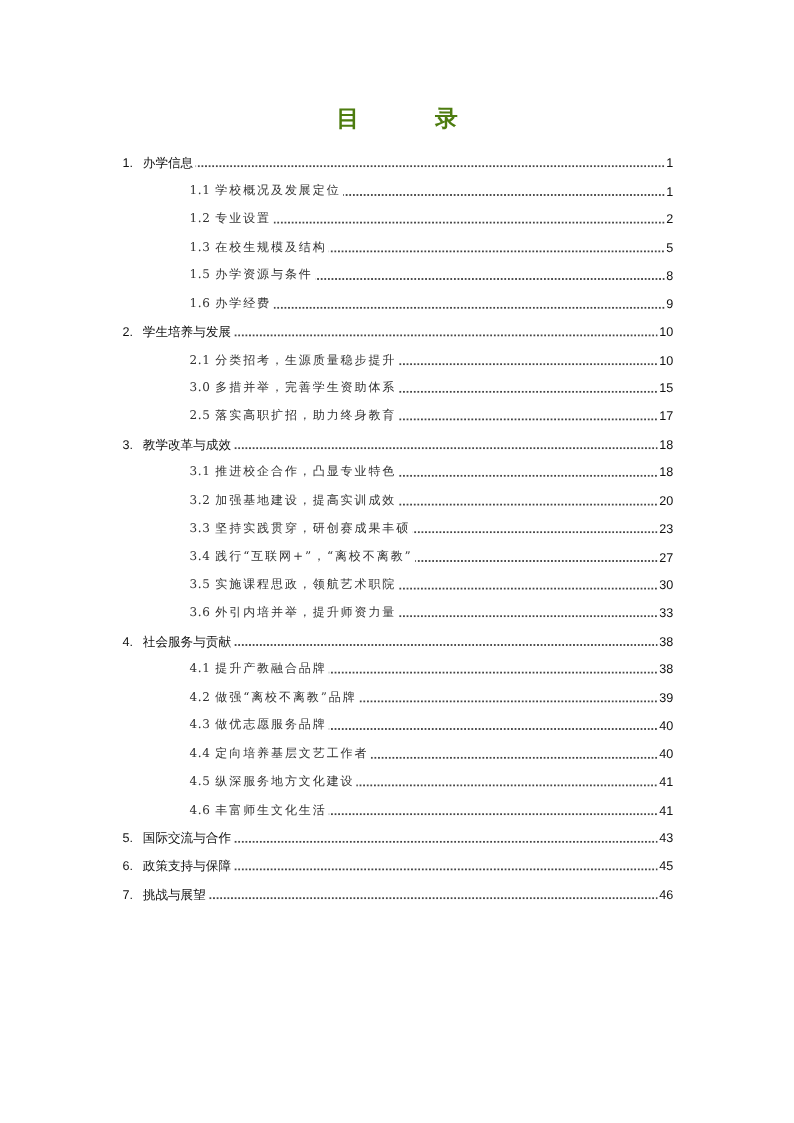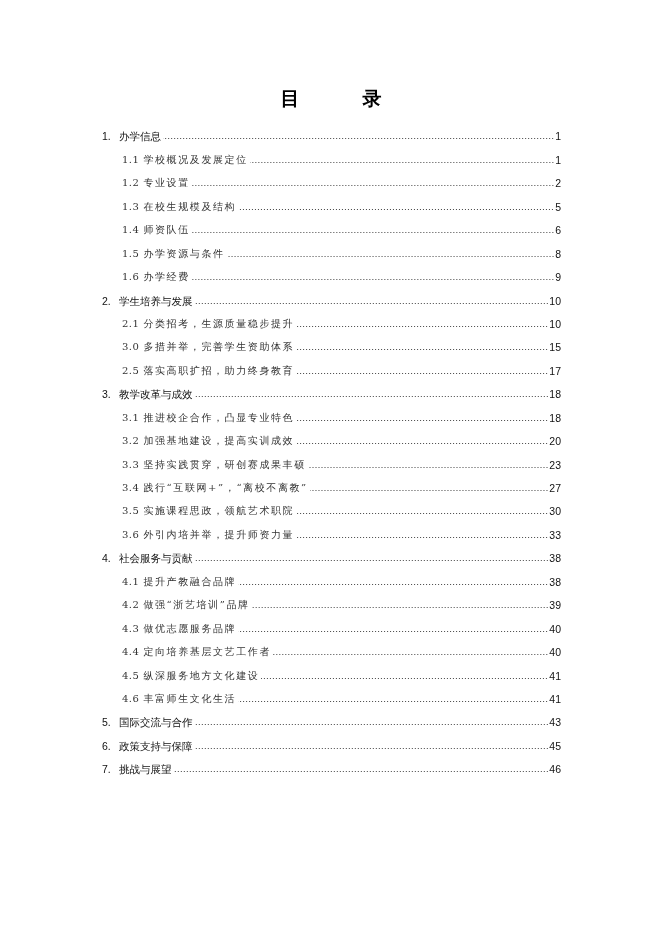"目 录" .toc-title { color: #000000 -> #4d7c0f }
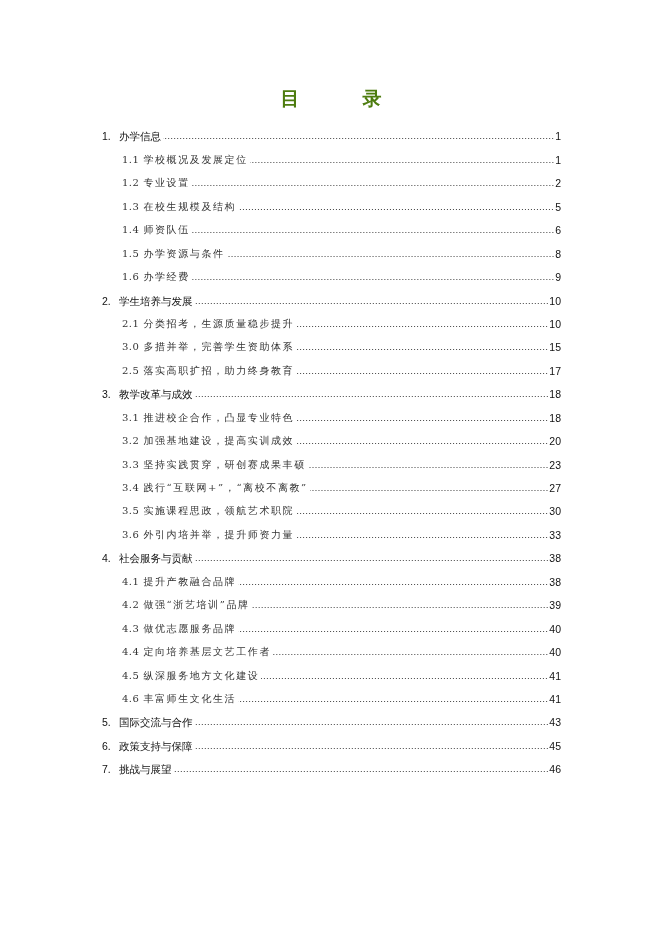"1.1" .level2 .toc-num { margin-left: none -> 36px }
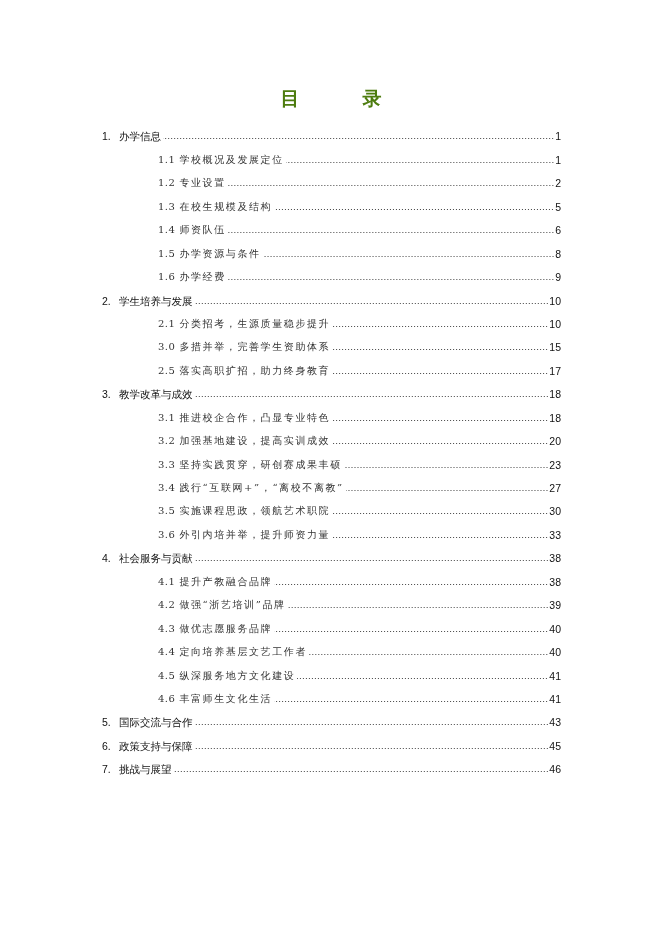"1.4" div.toc-row { html: <div> <span>1.4</span> <span>师资队伍</span> <span></span> <span>6</span> </div> -> none }
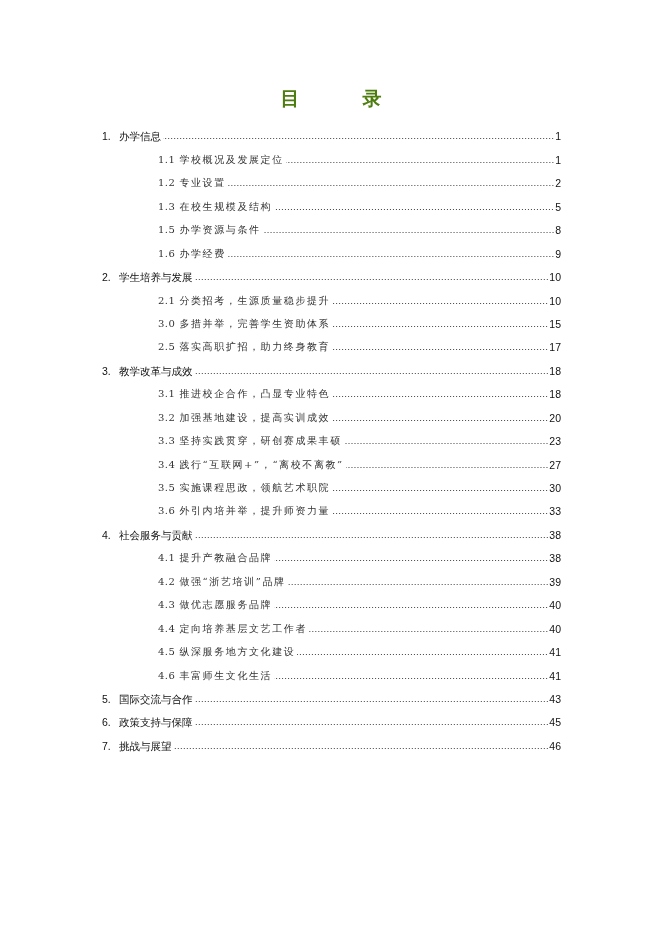"做强“浙艺培训”品牌" span.toc-label { text: 浙艺培训 -> 离校不离教 }
